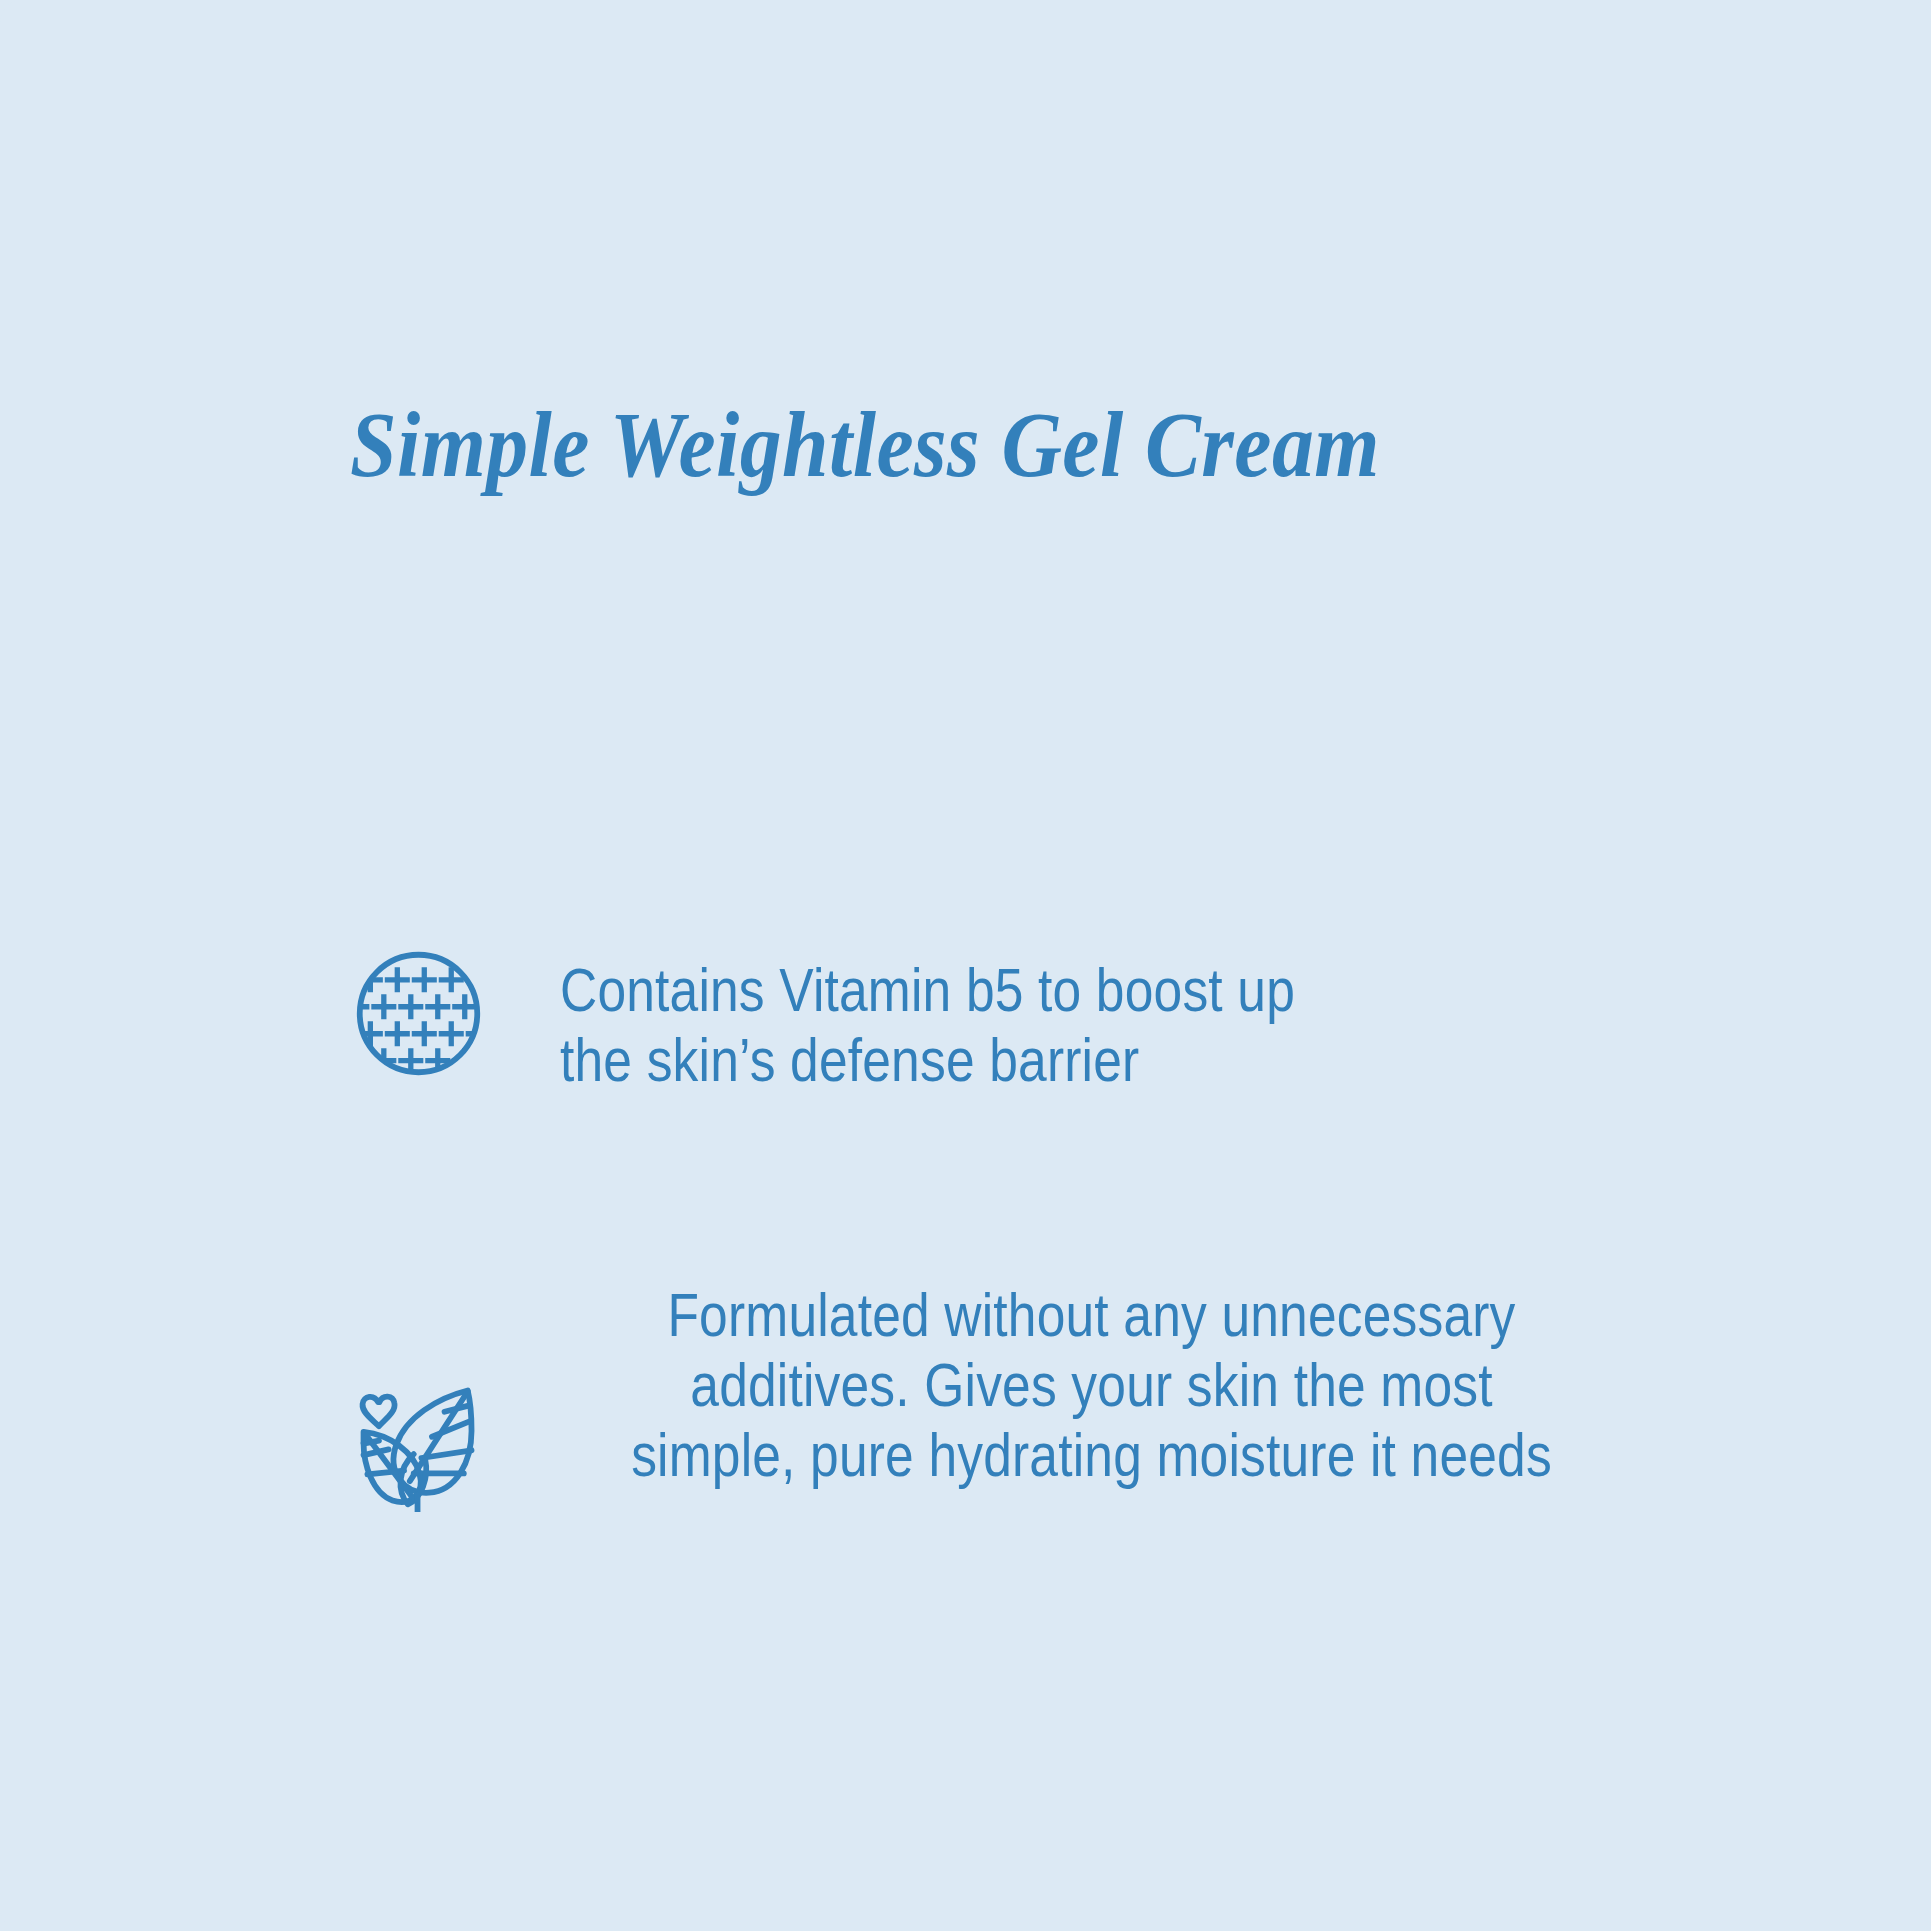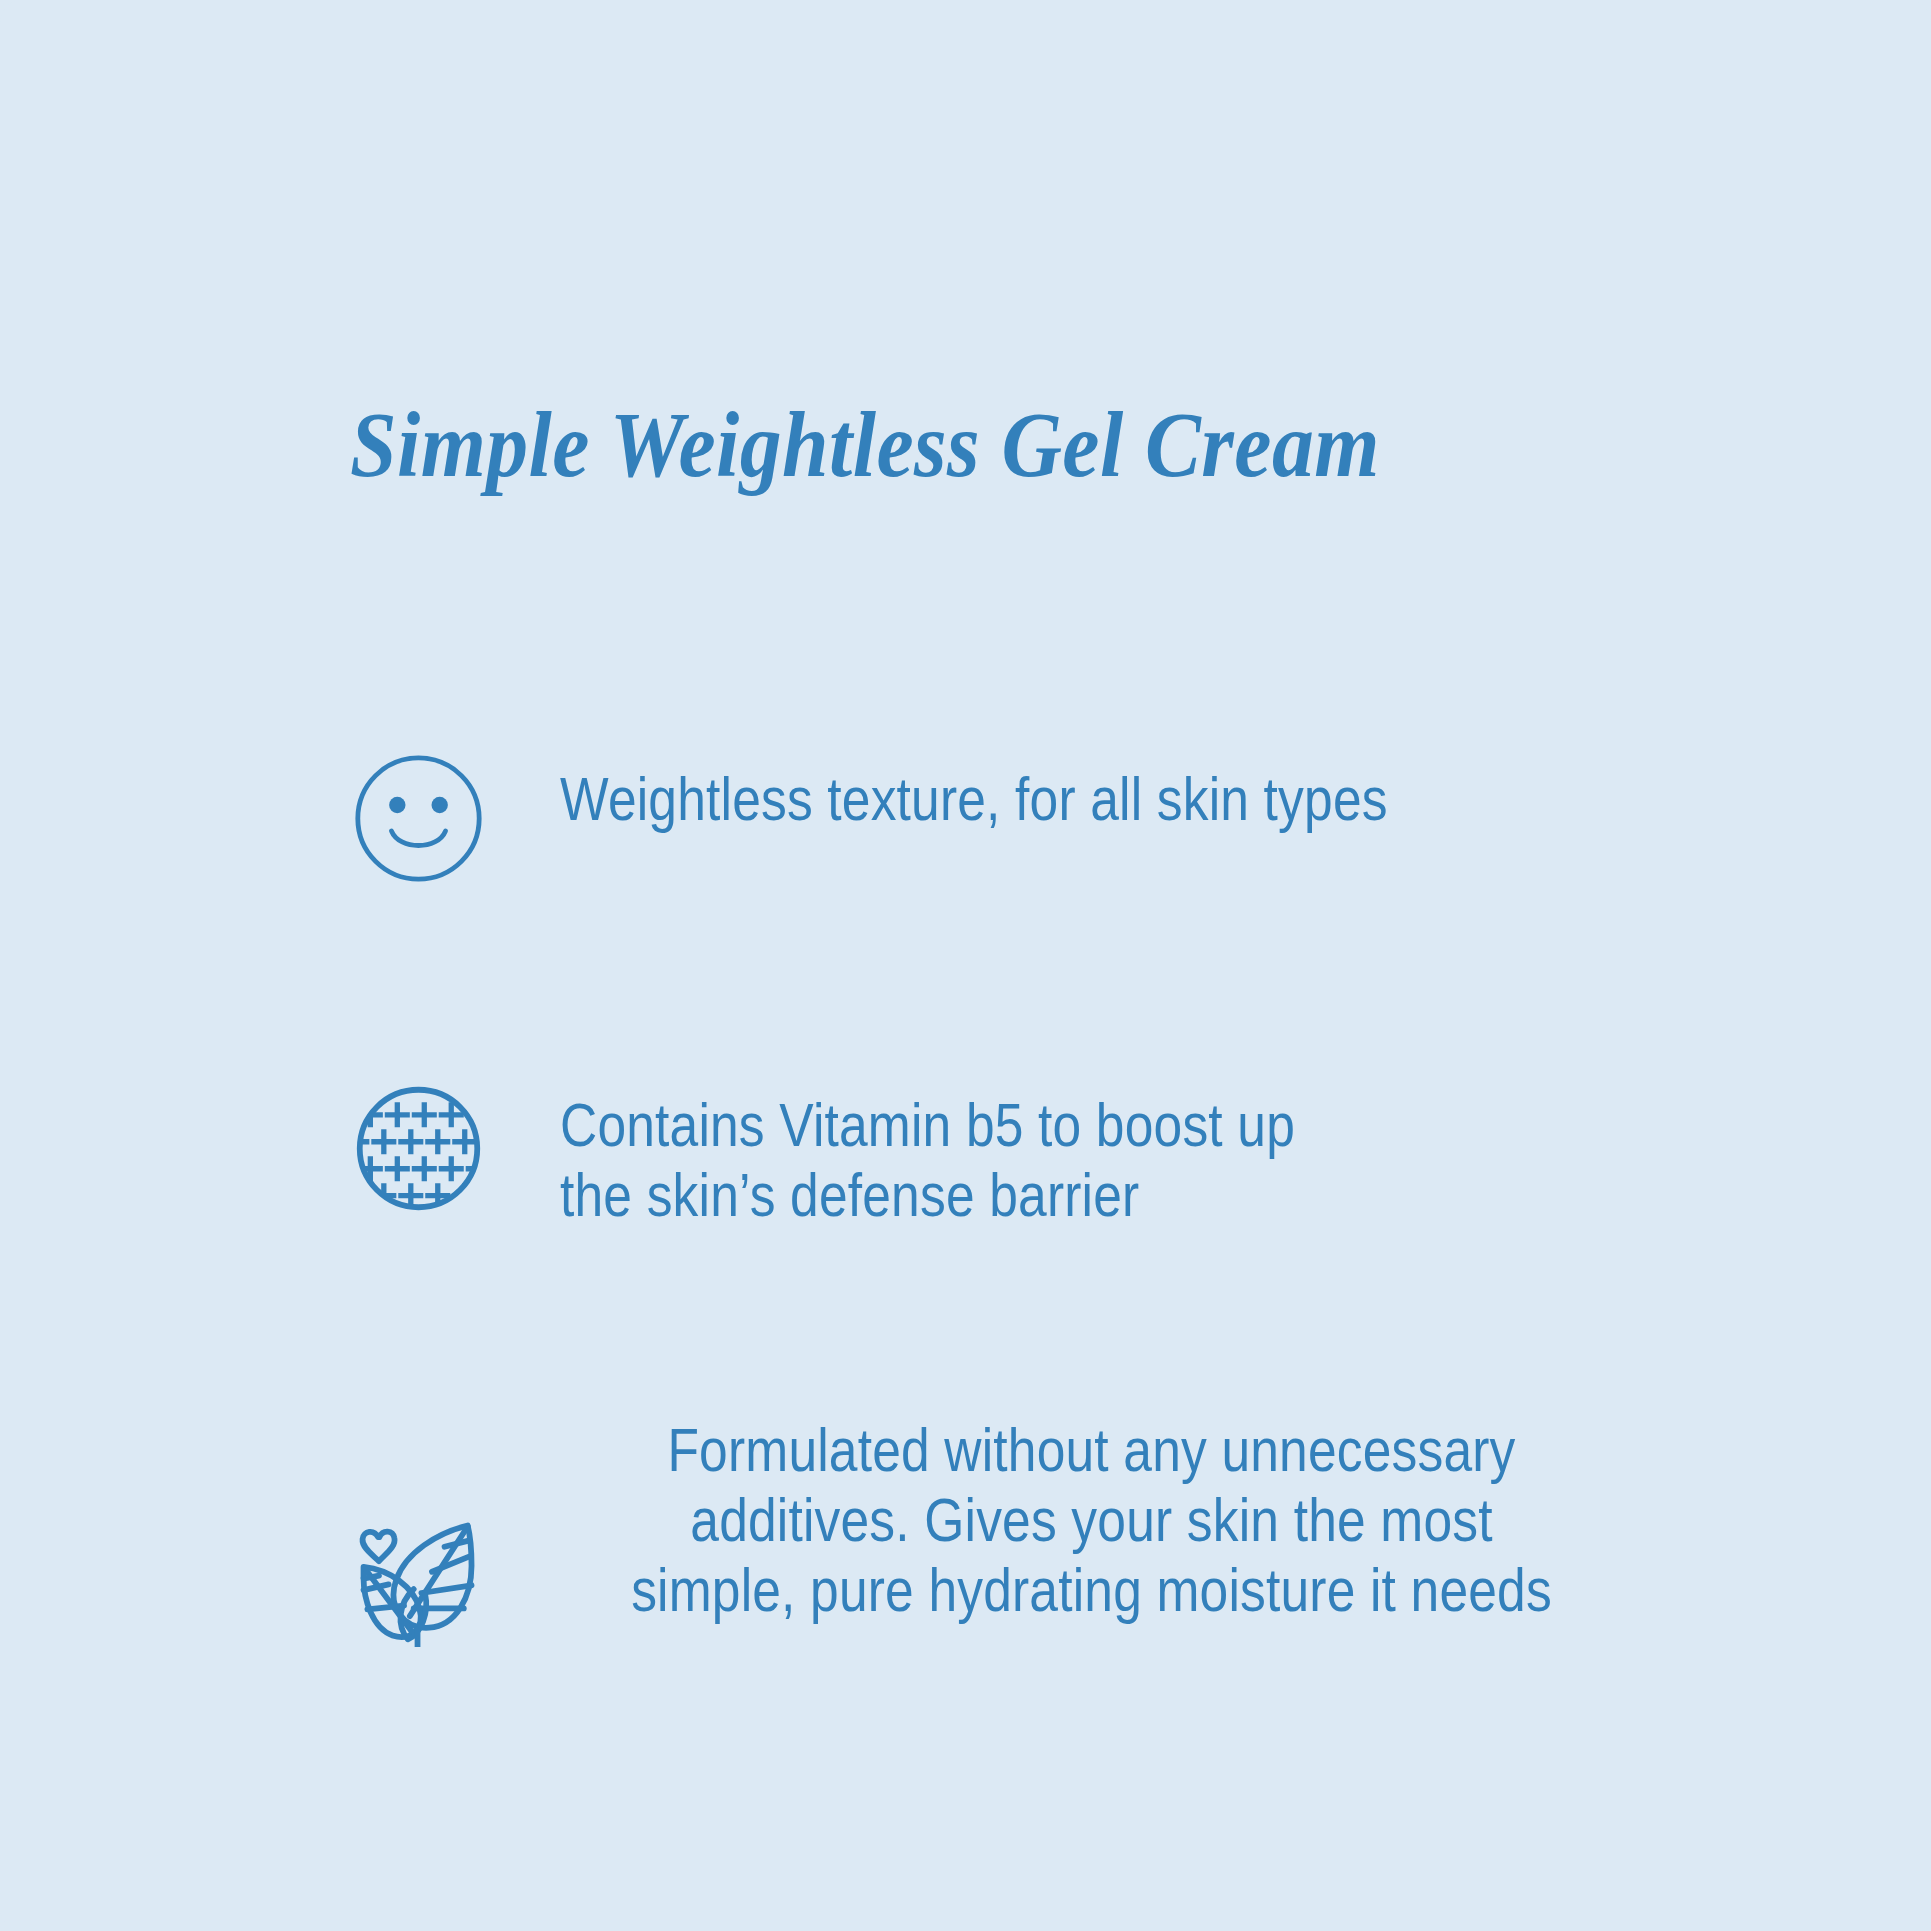"Weightless texture, for all skin" div.feature-row { html: <div> <div> <svg> <circle></circle> <circle></circle> <circle></circle> <path></path> </svg> </div> <div>Weightless texture, for all skin types</div> </div> -> none }
